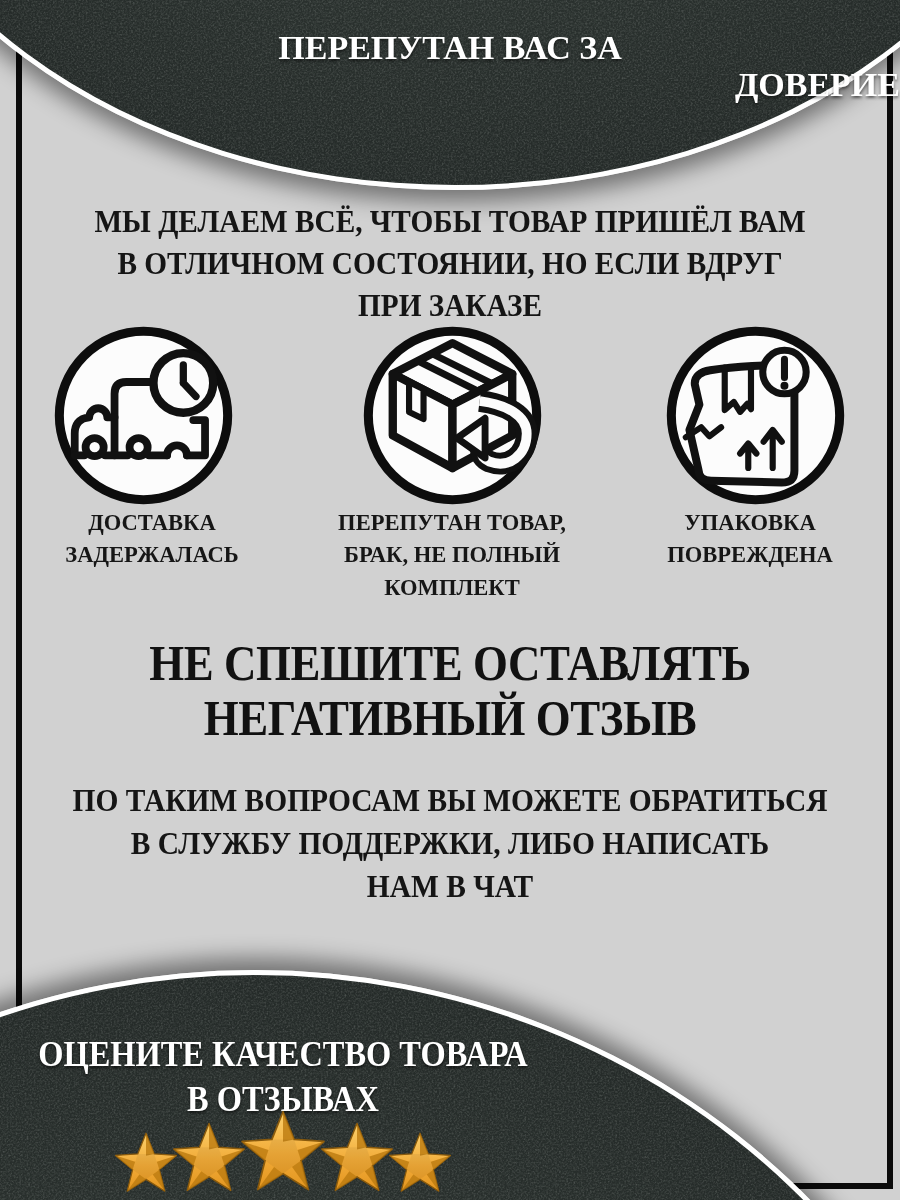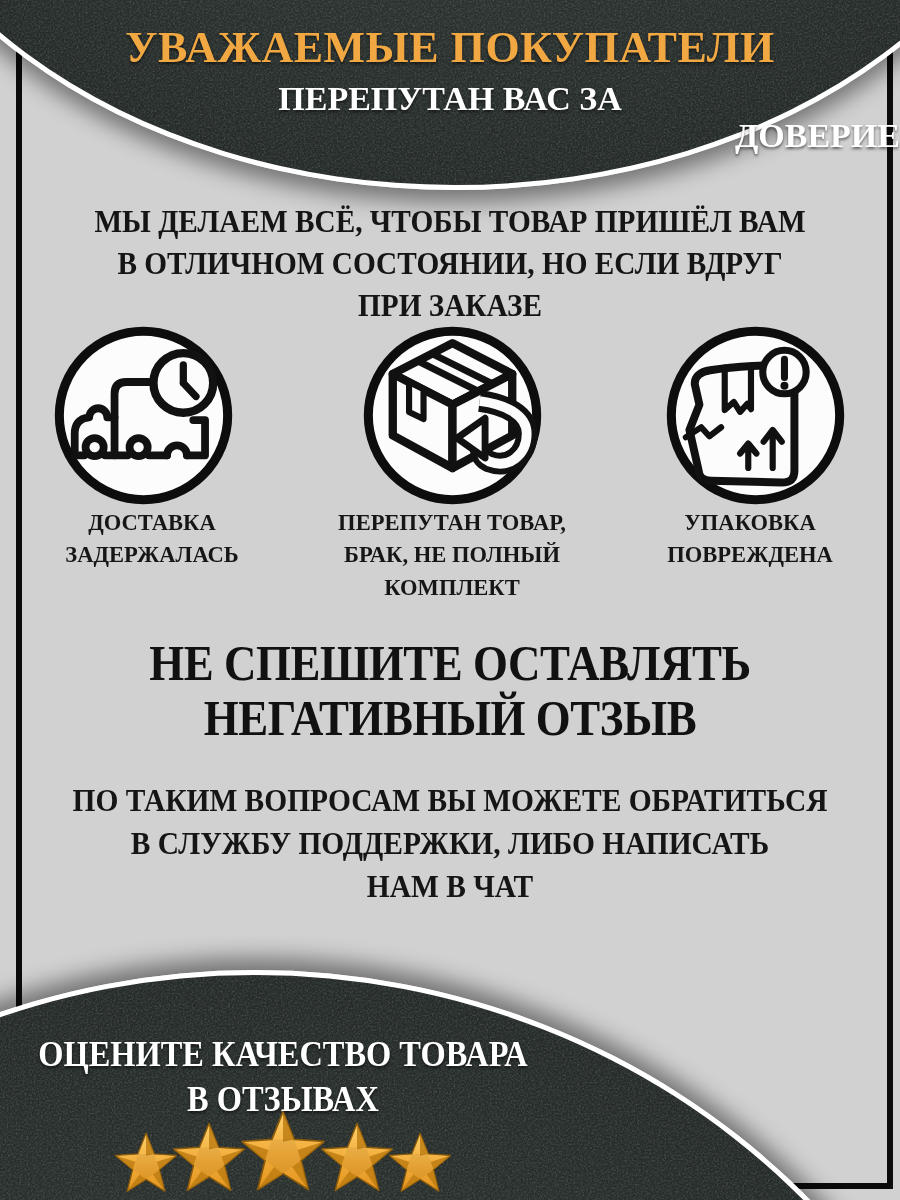"УВАЖАЕМЫЕ ПОКУПАТЕЛИ" span.line { html: <span>УВАЖАЕМЫЕ ПОКУПАТЕЛИ</span> -> none }
